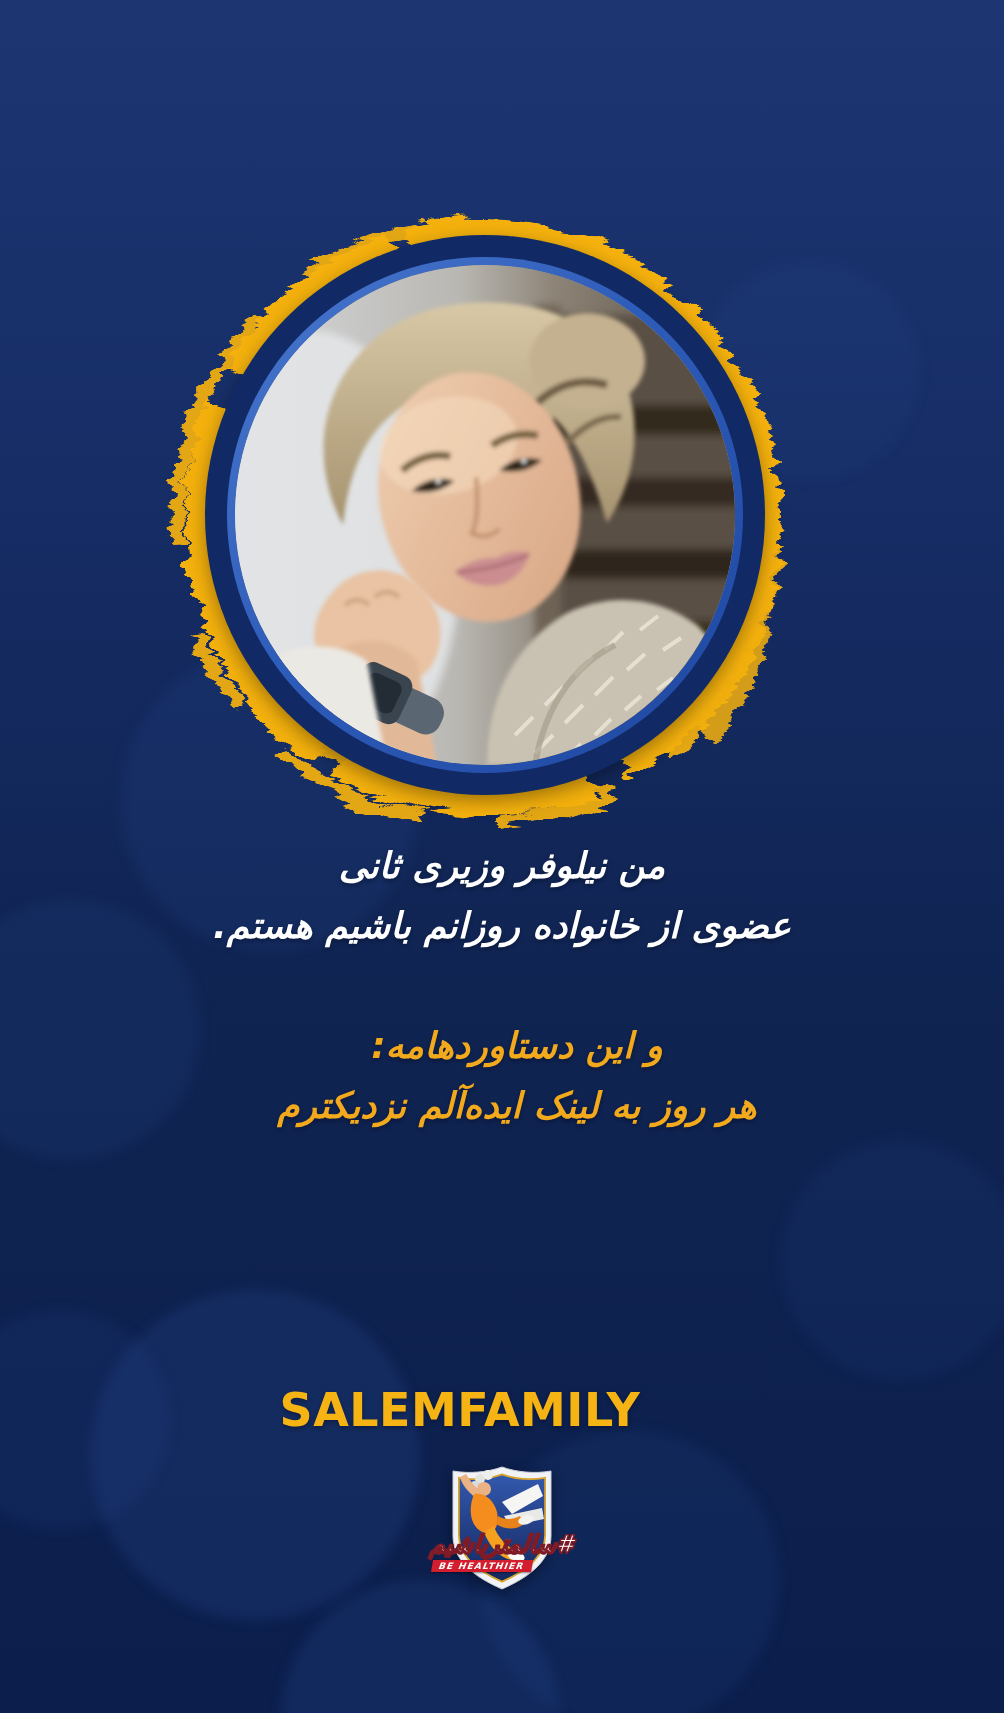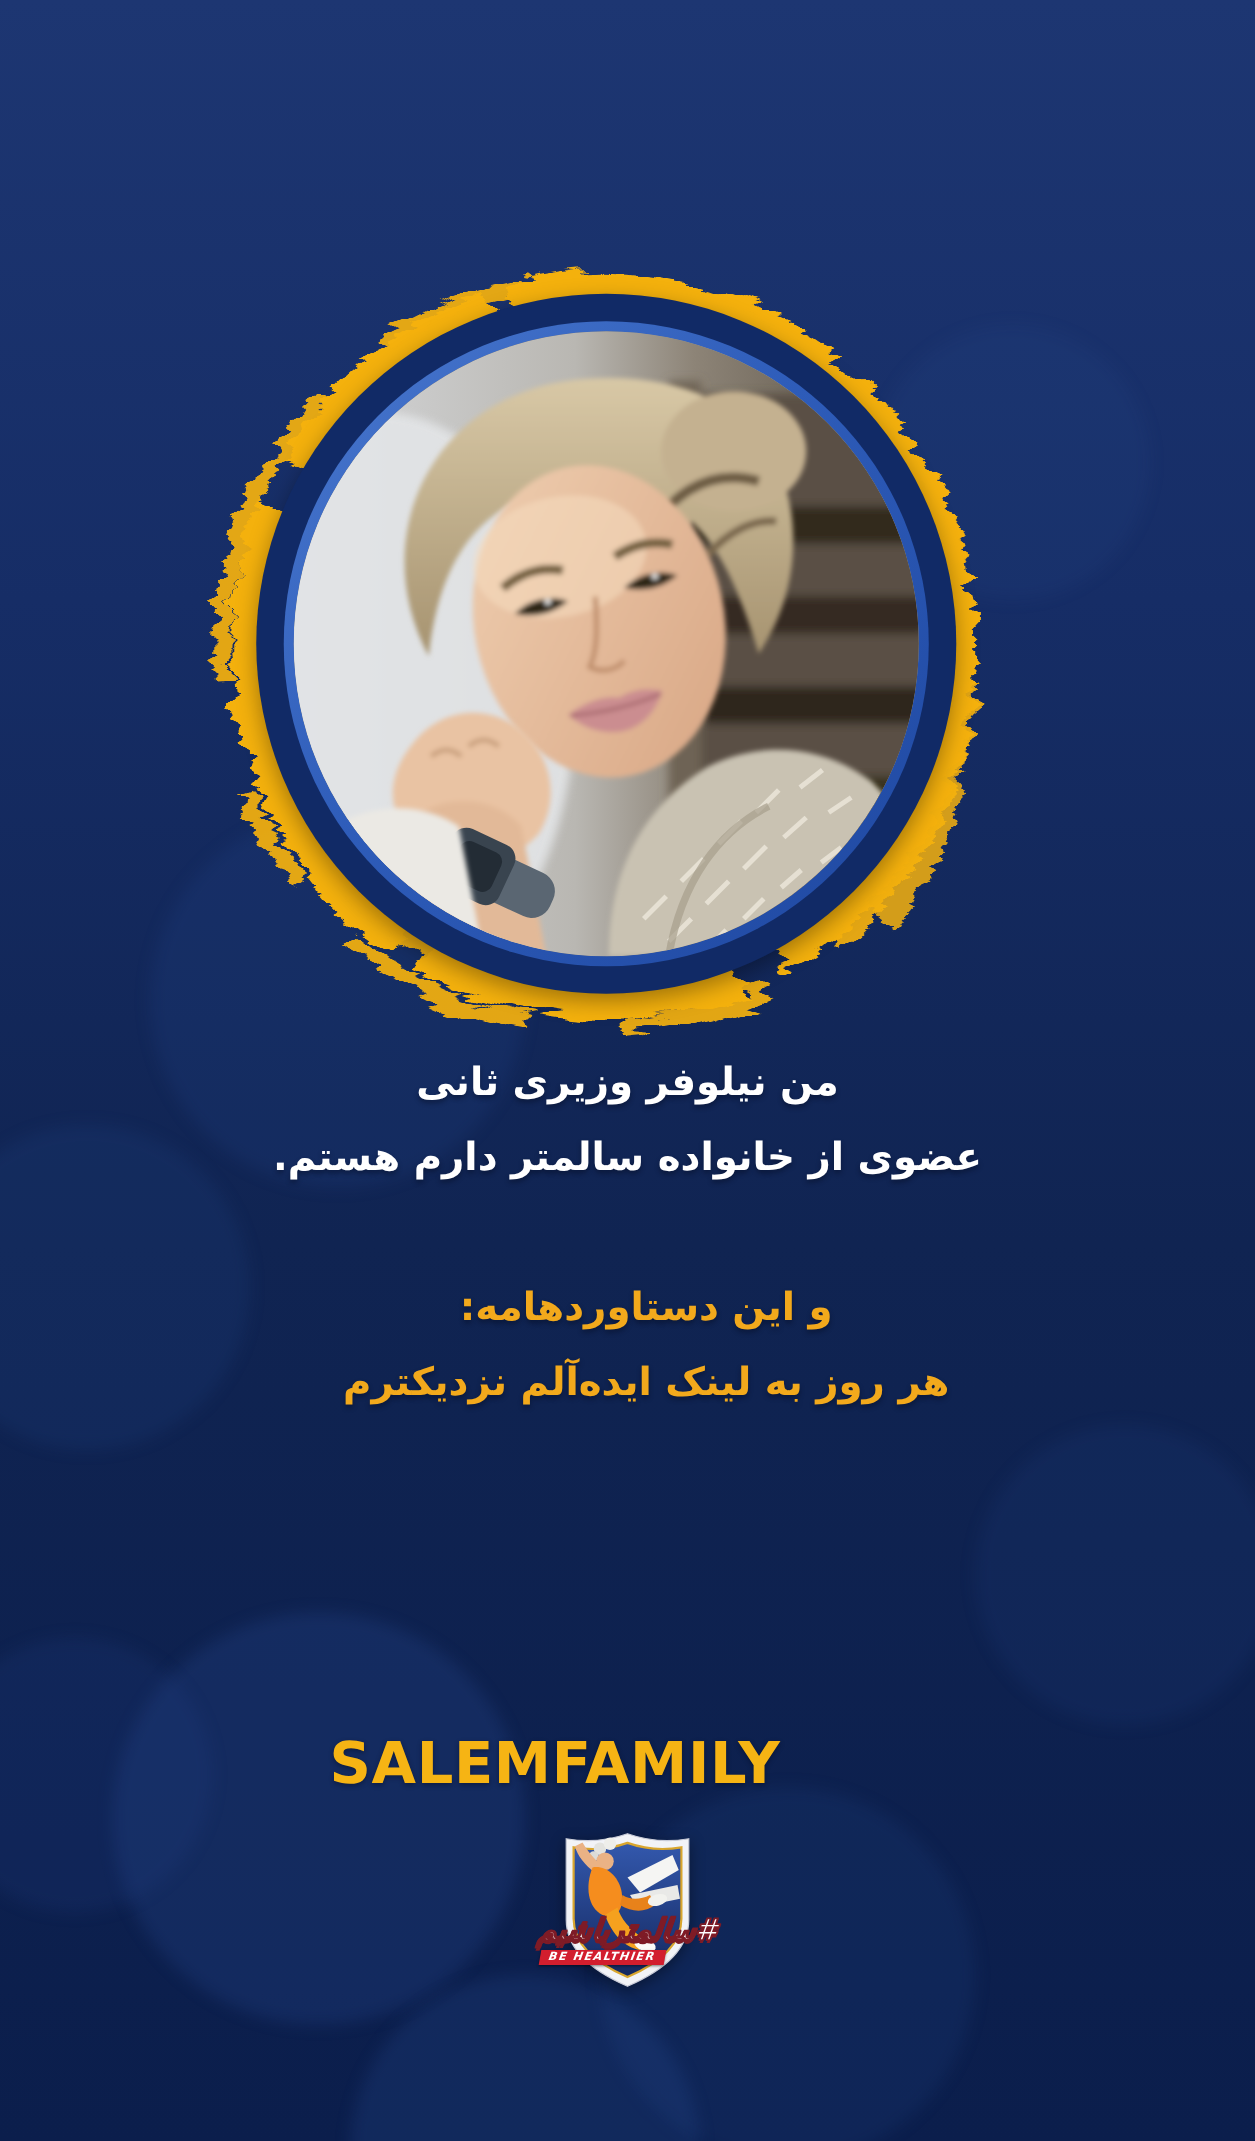"من نیلوفر وزیری ثانی" .text { font-size: 31px -> 36px; font-style: none -> italic }
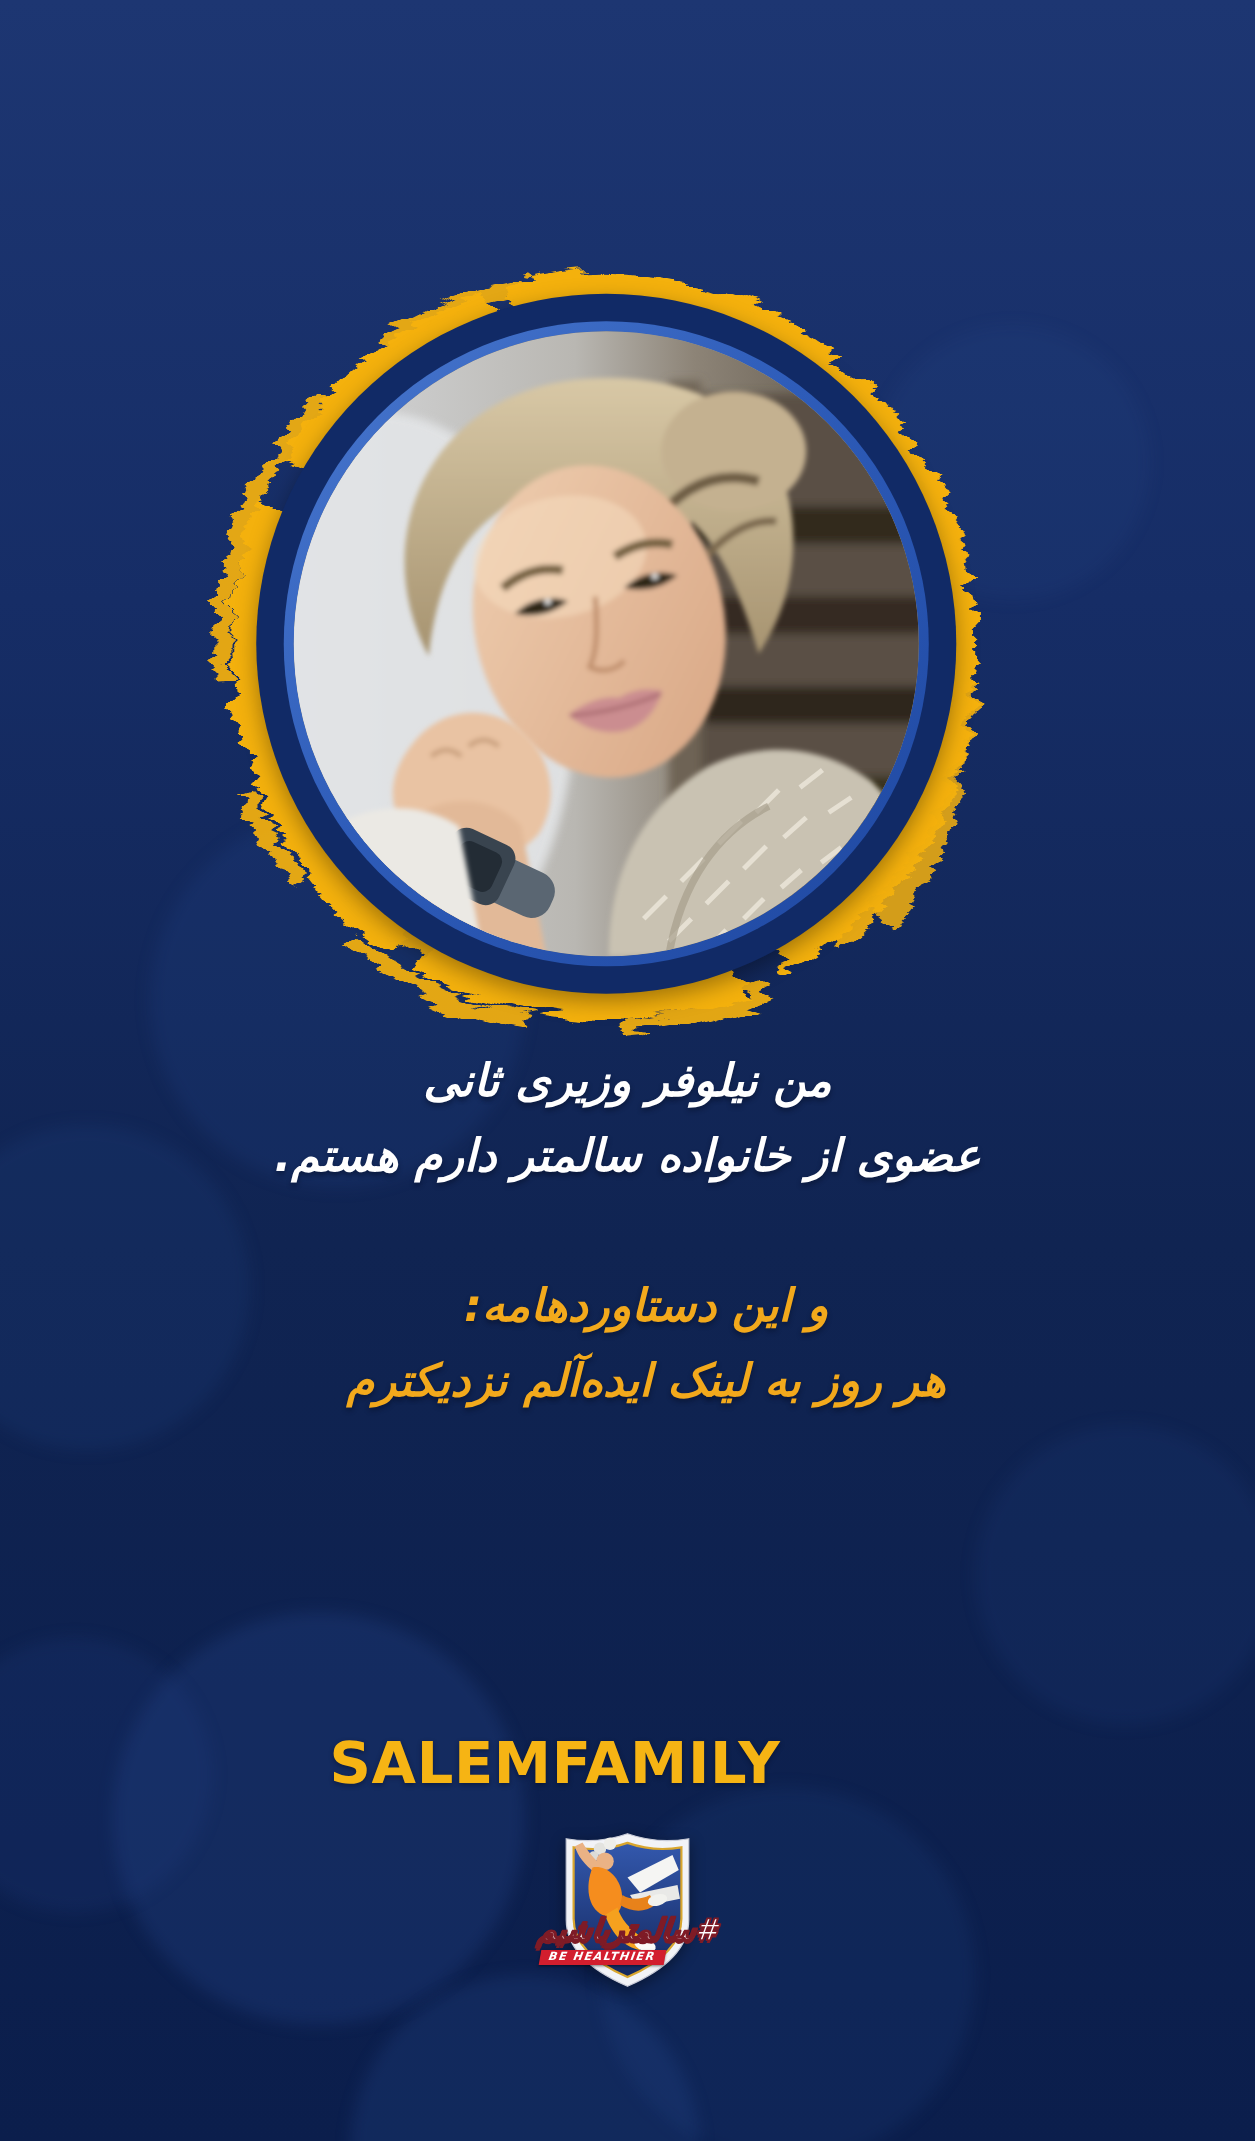"عضوی از خانواده سالمتر دارم" p { text: سالمتر دارم -> روزانم باشیم }
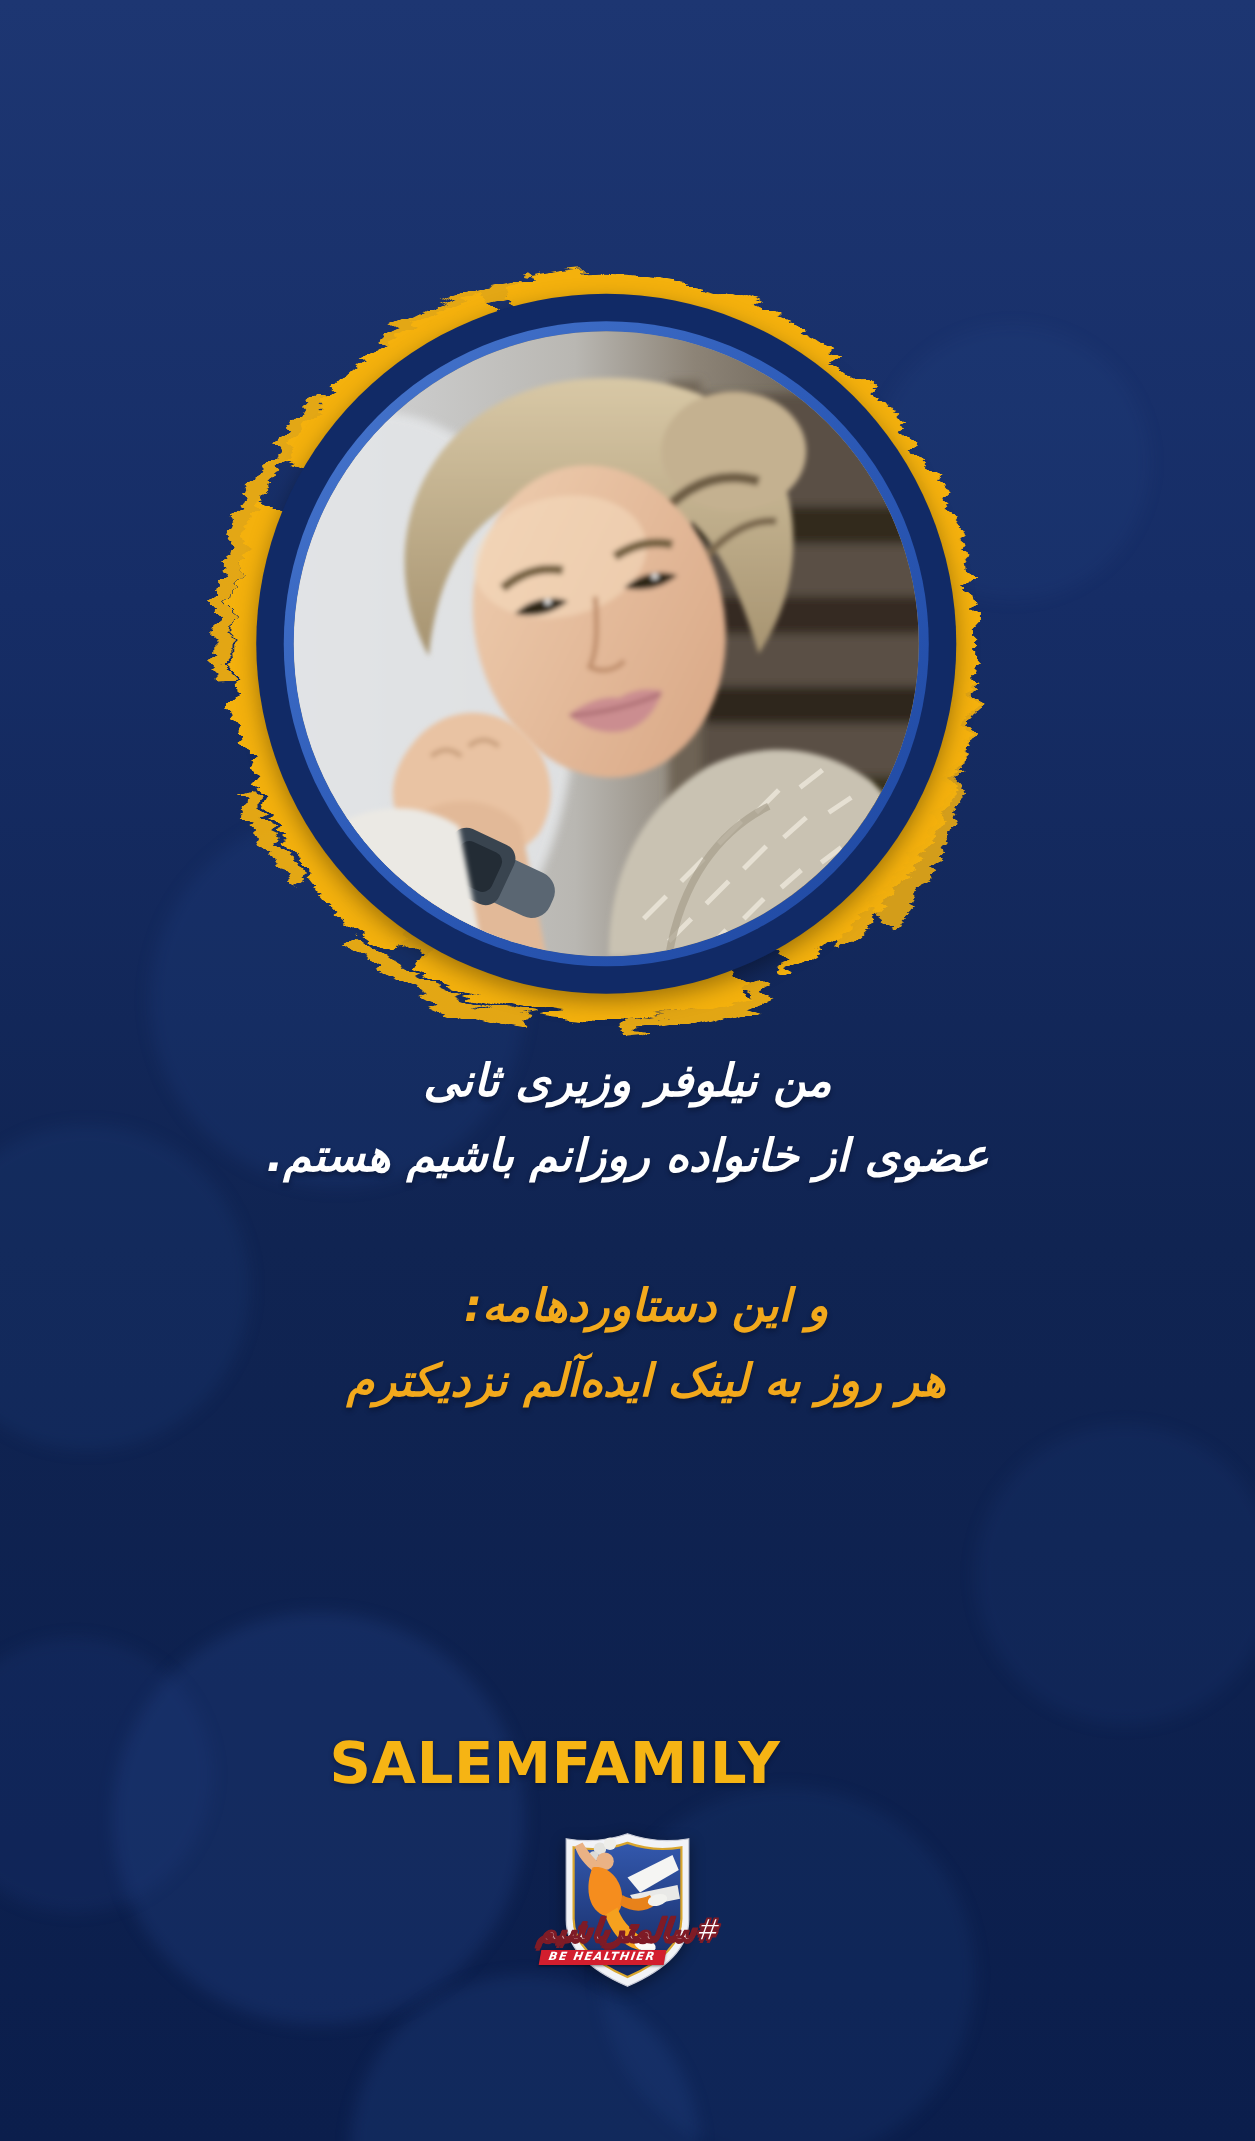"SALEMFAMILY" .promo { left: 0 -> 16px }
